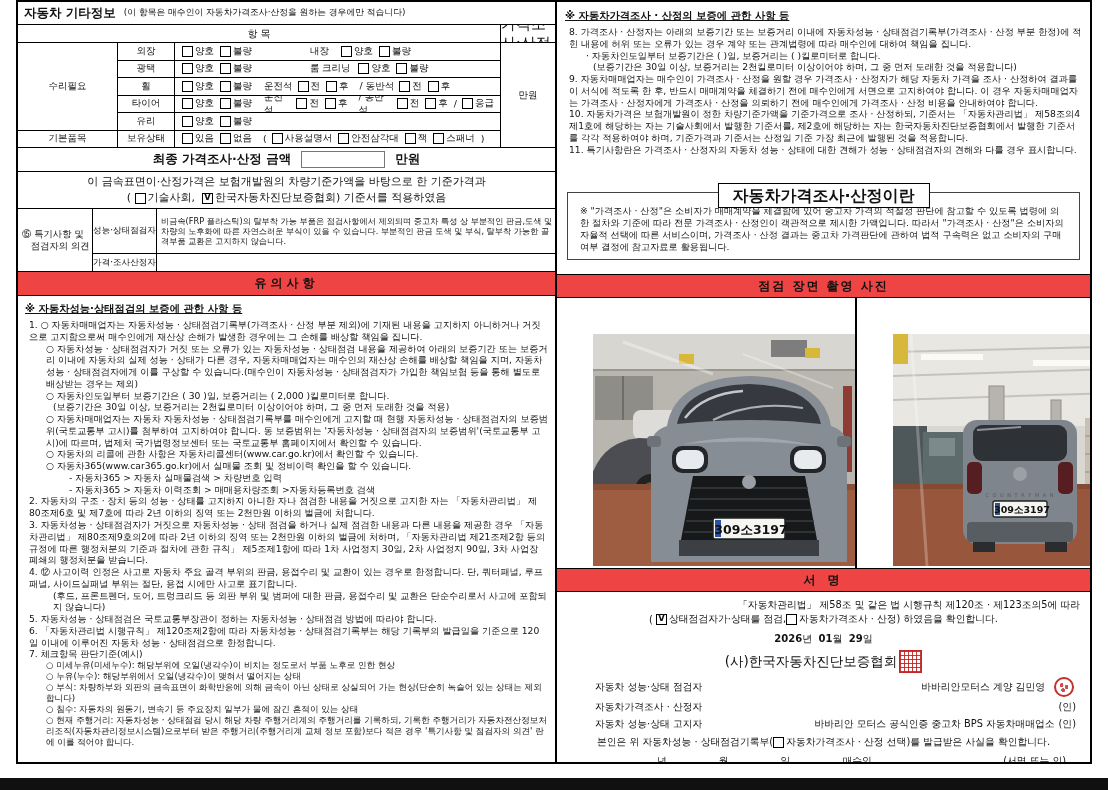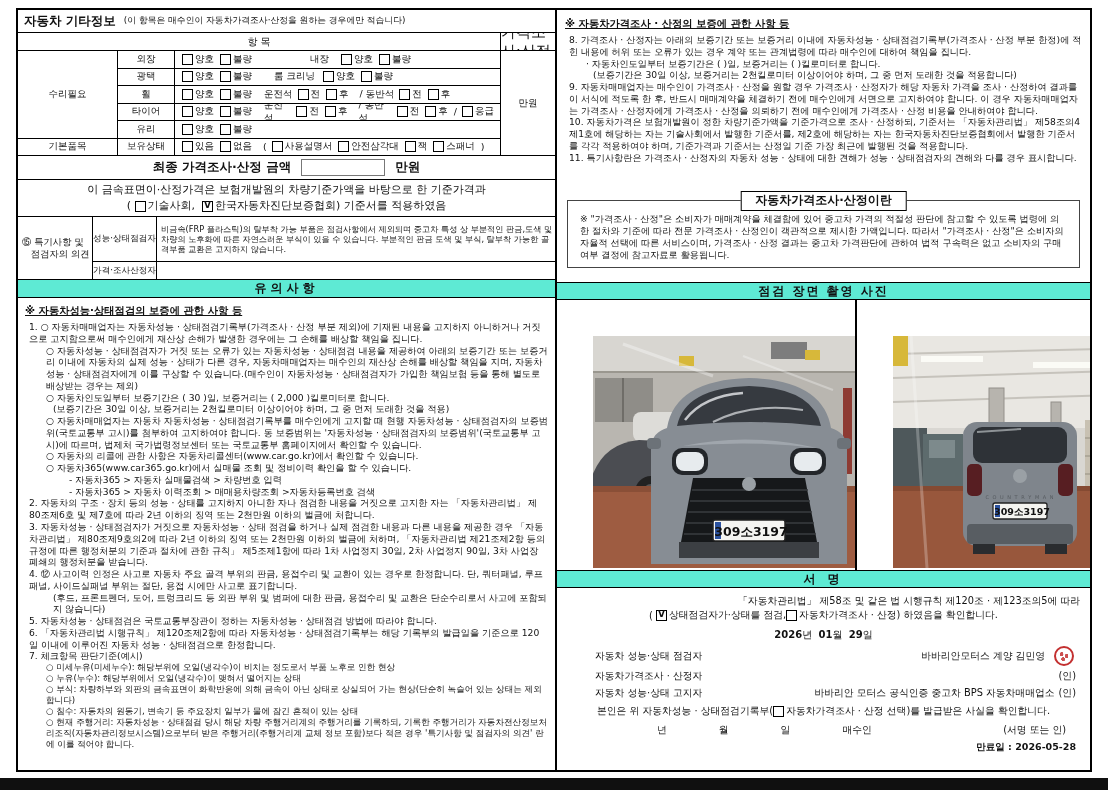"자동차 기타정보" .form { top: 8px -> 0 }
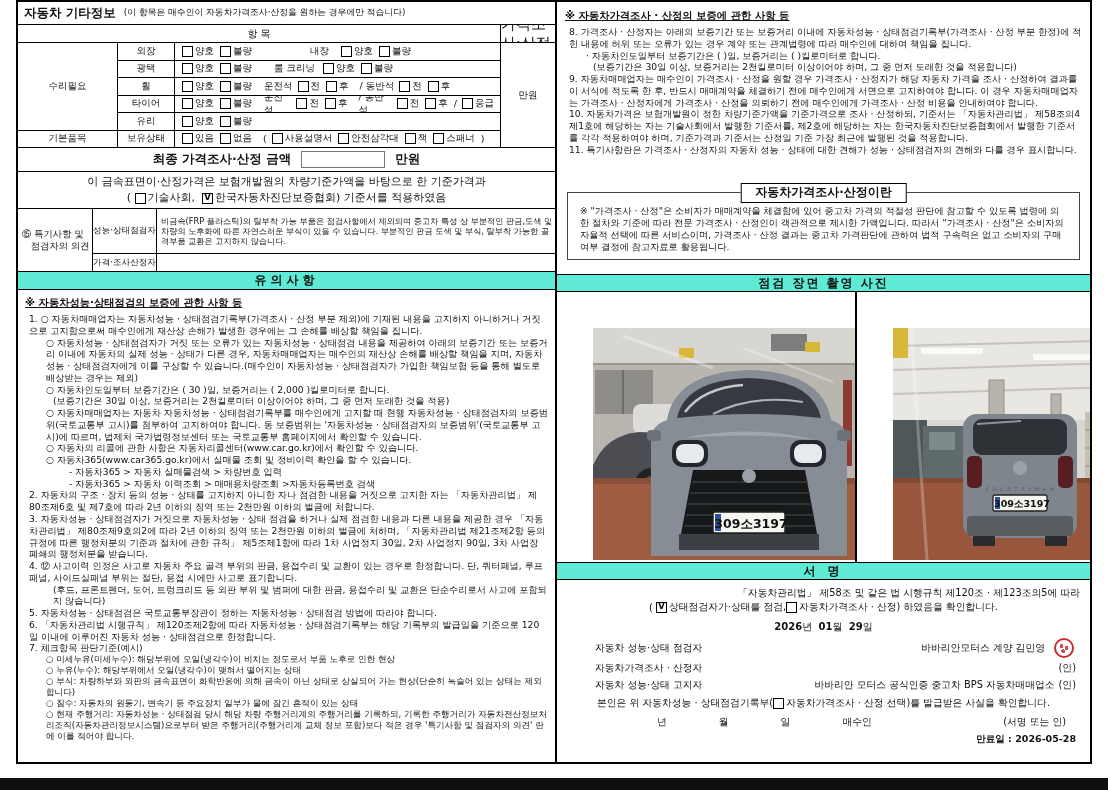"룸 크리닝" span { font-family: none -> Liberation Serif, serif; margin-left: 16px -> 52px }
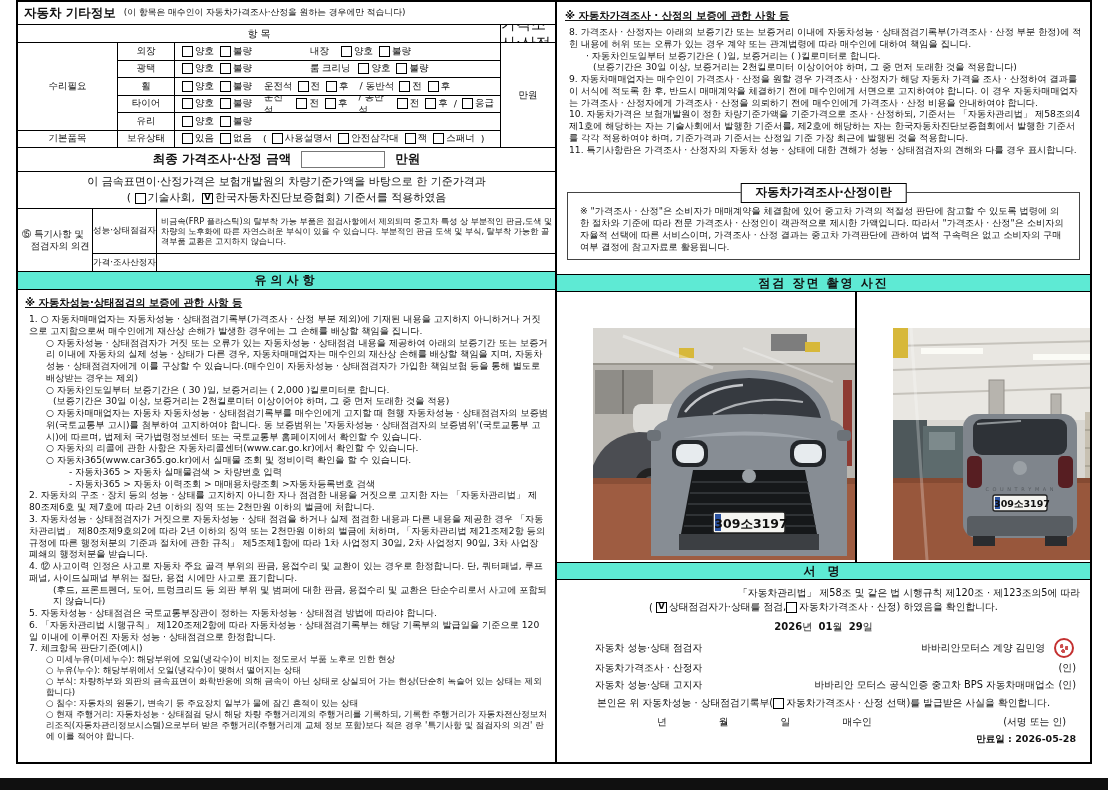"자동차가격조사·산정이란" .def-leg { font-size: 12px -> 16px }
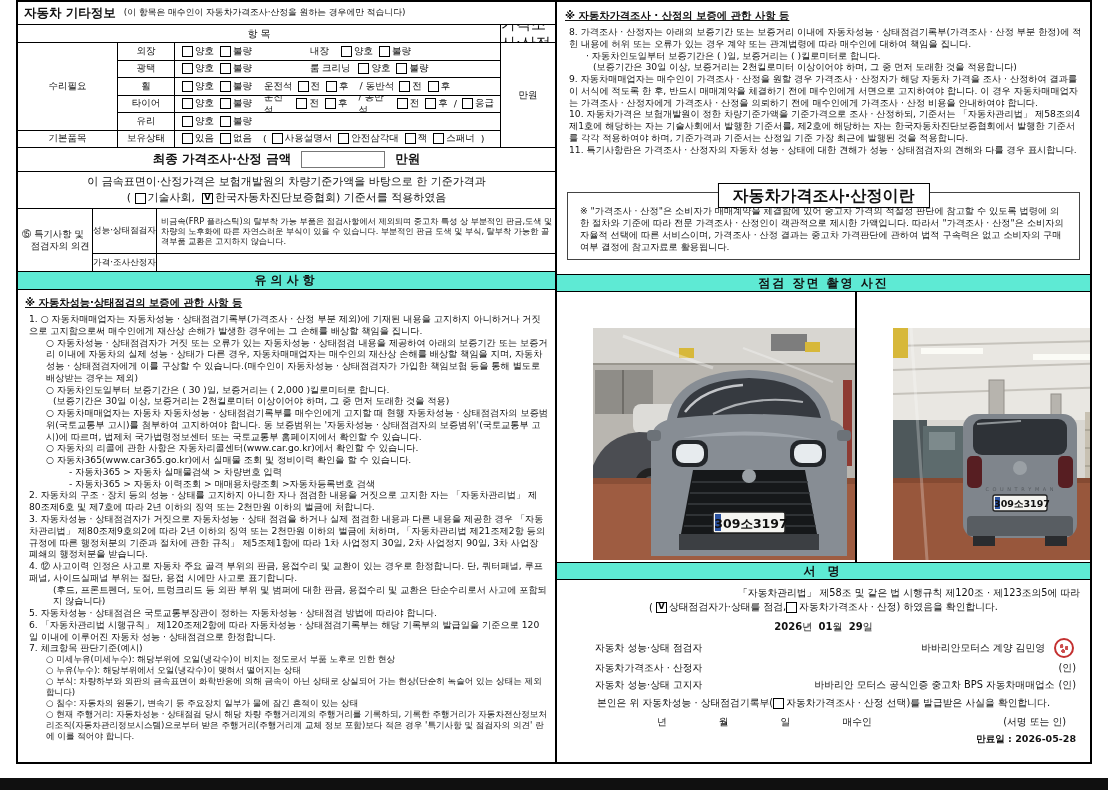"유의사항" .bar { background: #5eead4 -> #ef4444; height: 18px -> 24px }
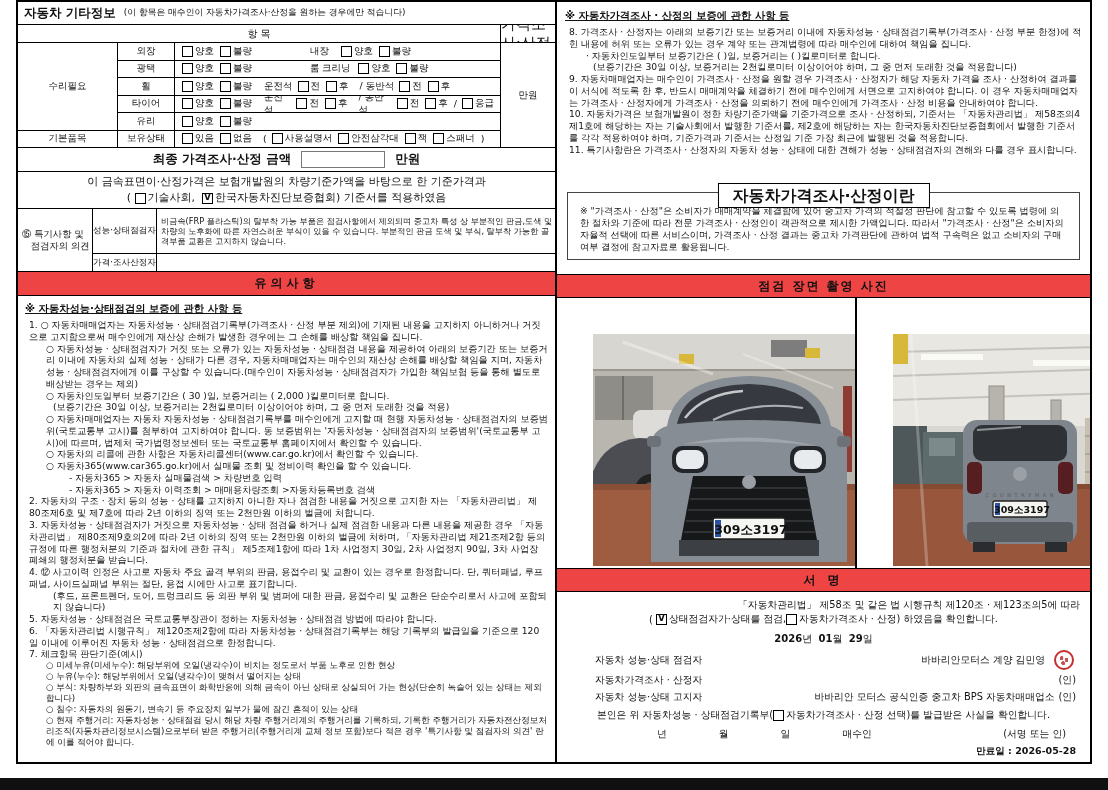"(사)한국자동차진단보증협회" div.s-org { html: none -> <div> <span>(사)한국자동차진단보증협회</span> <span></span> </div> }
